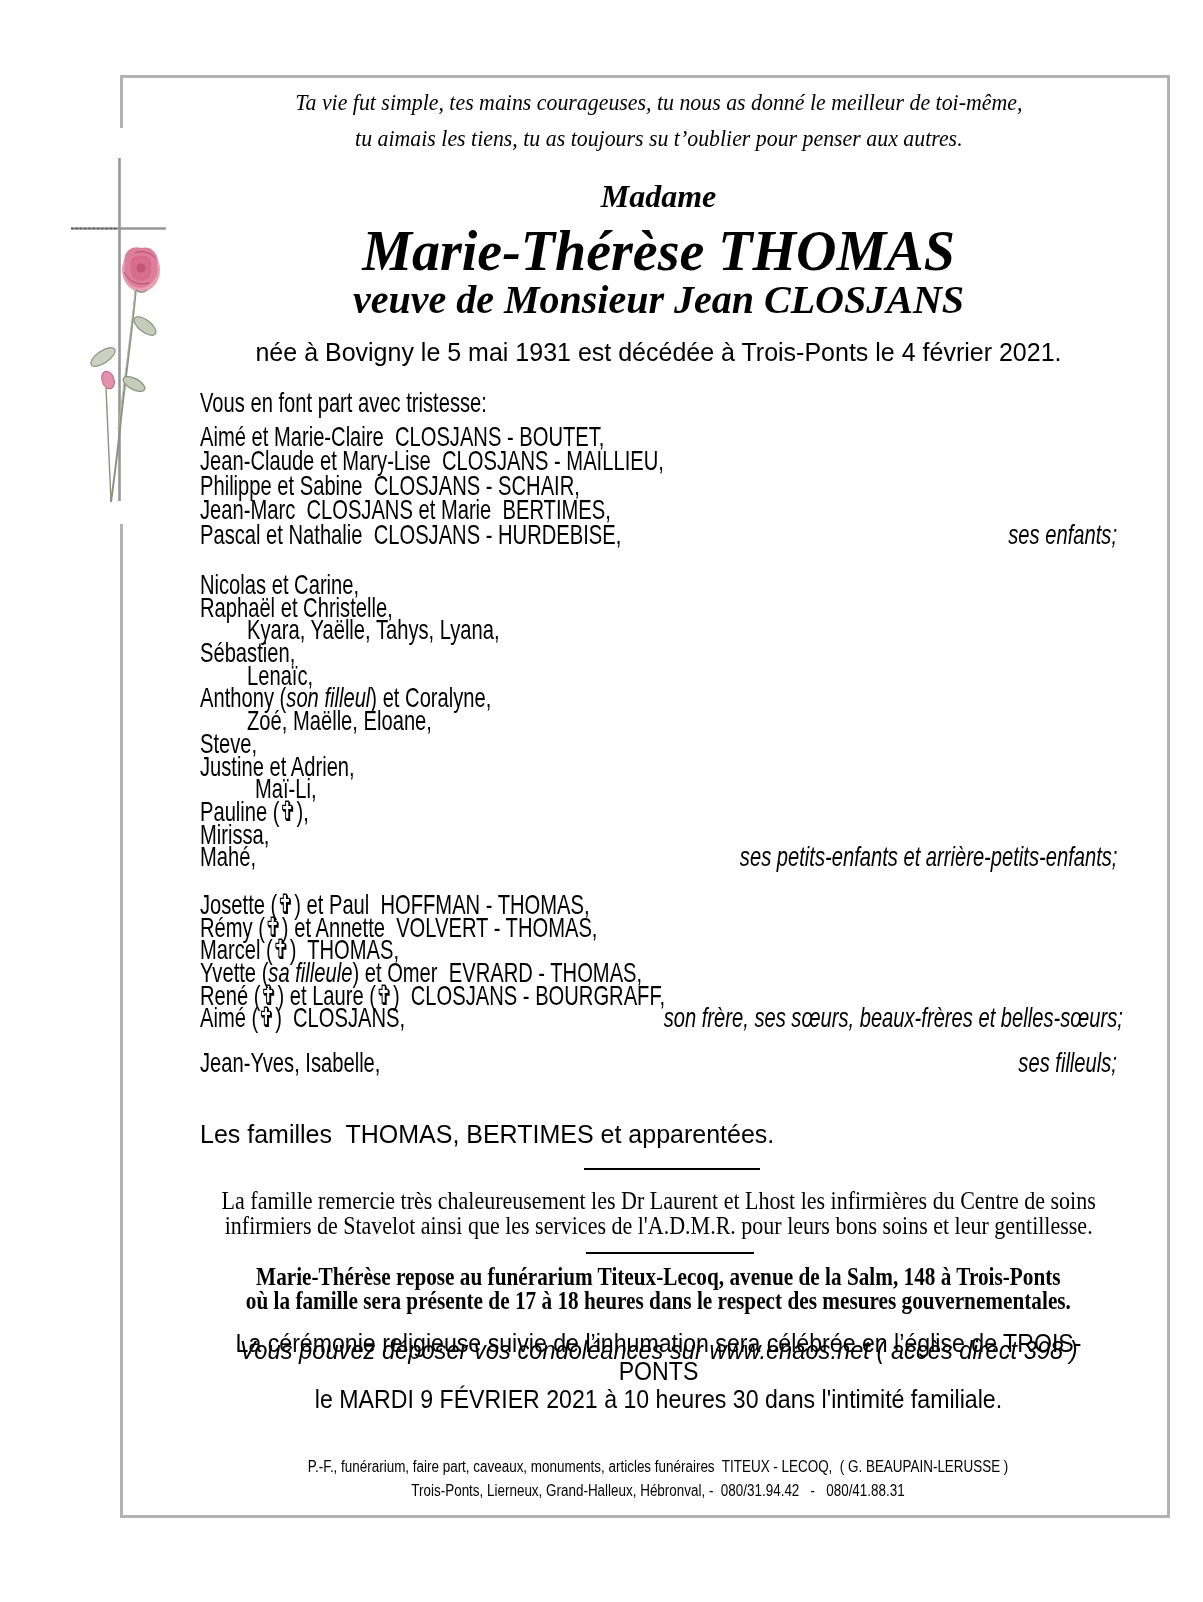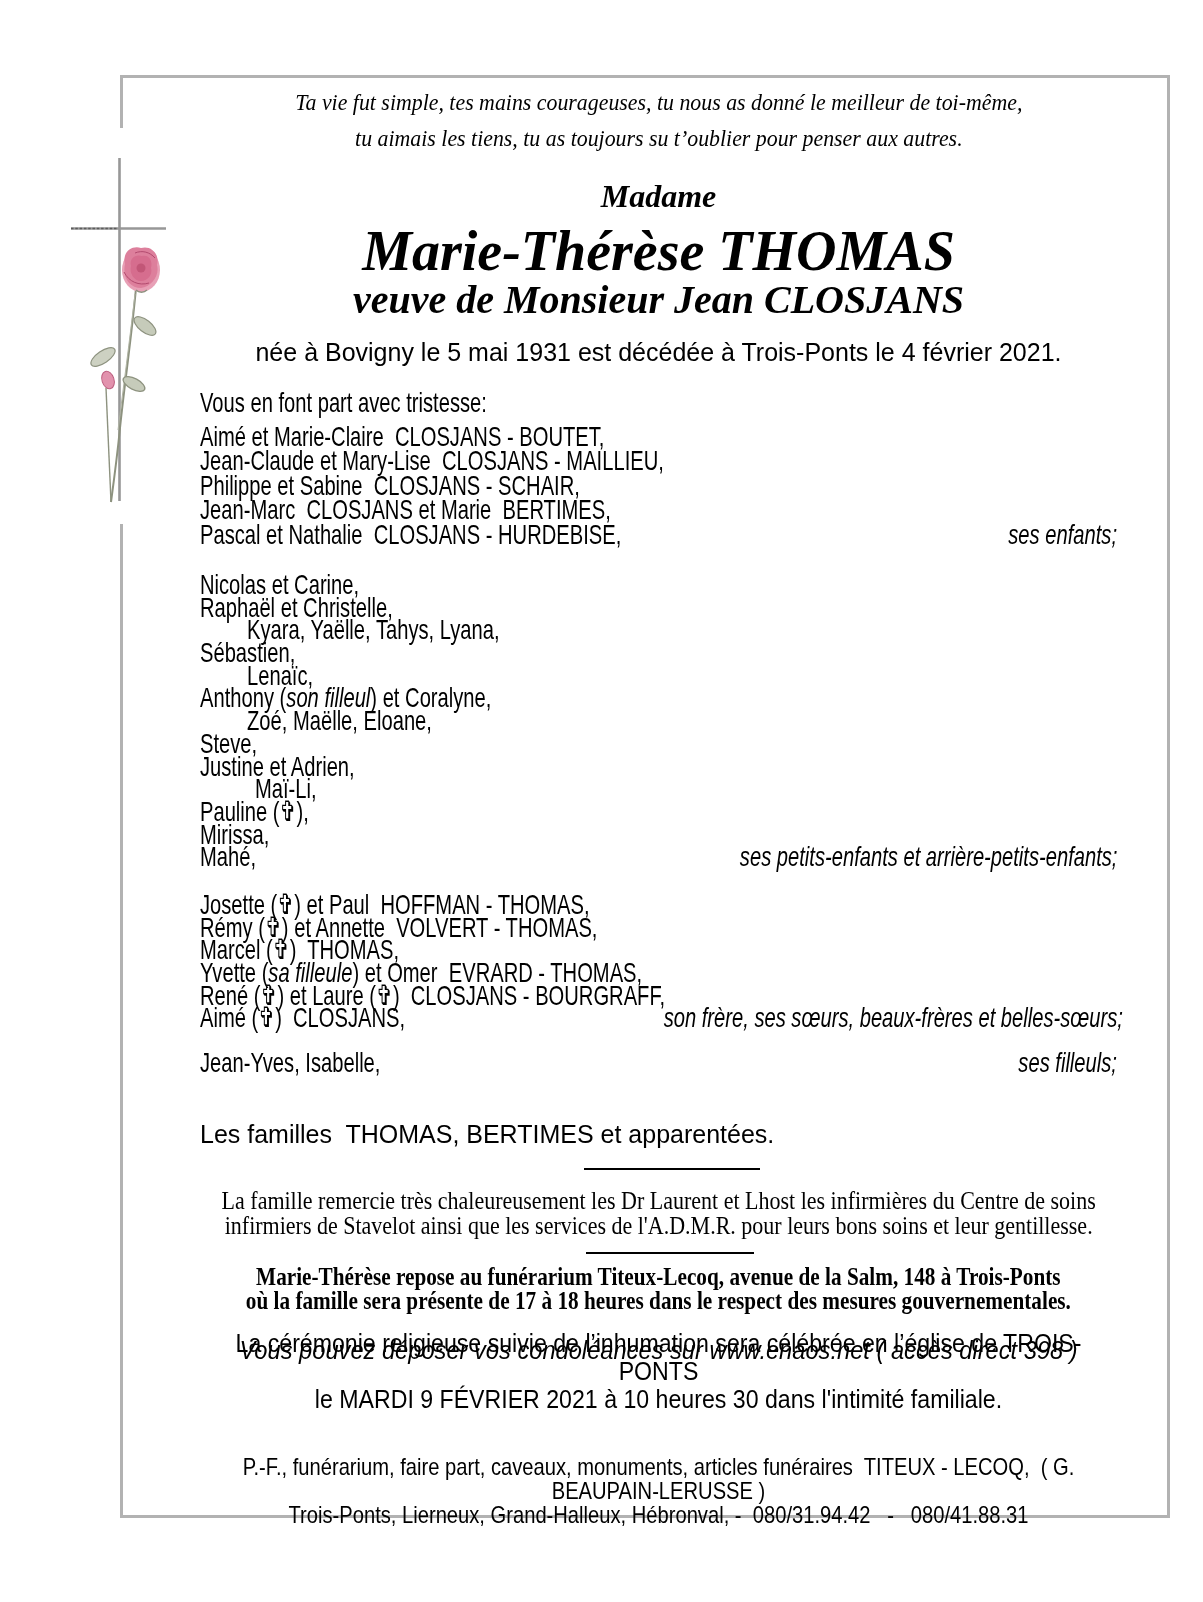"P.-F., funérarium, faire part, caveaux," #footer { font-size: 24px -> 16px }
